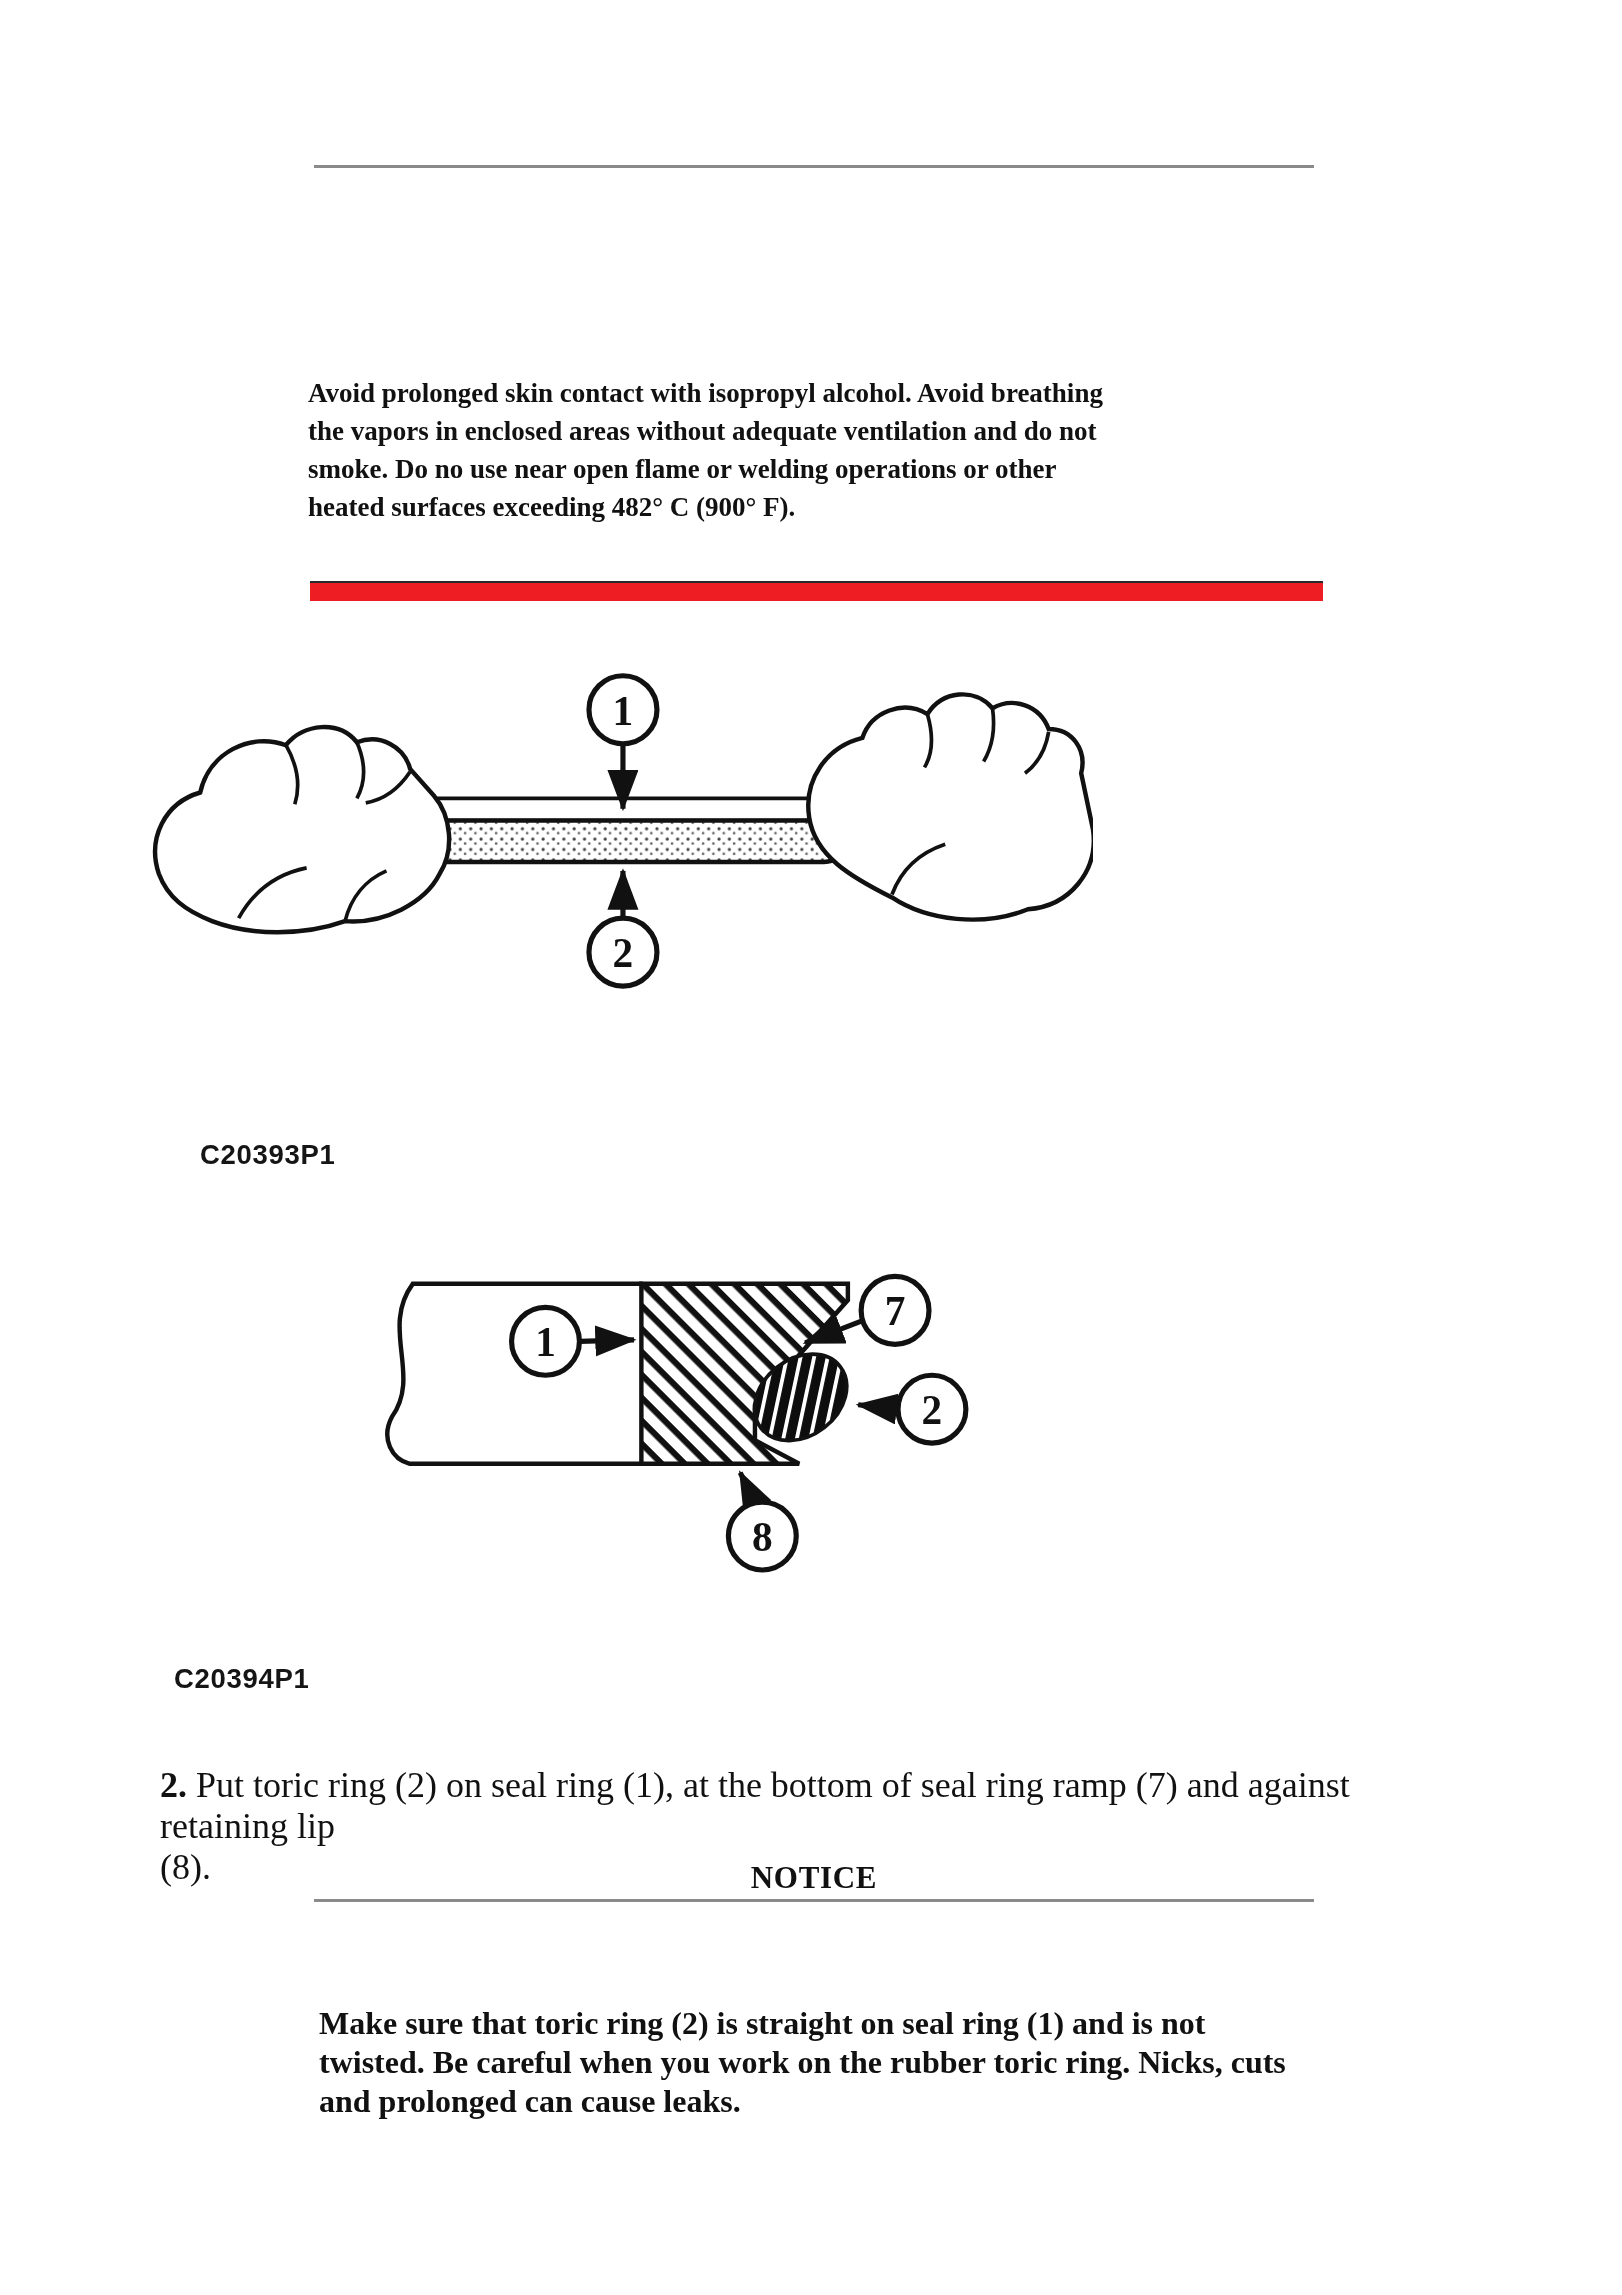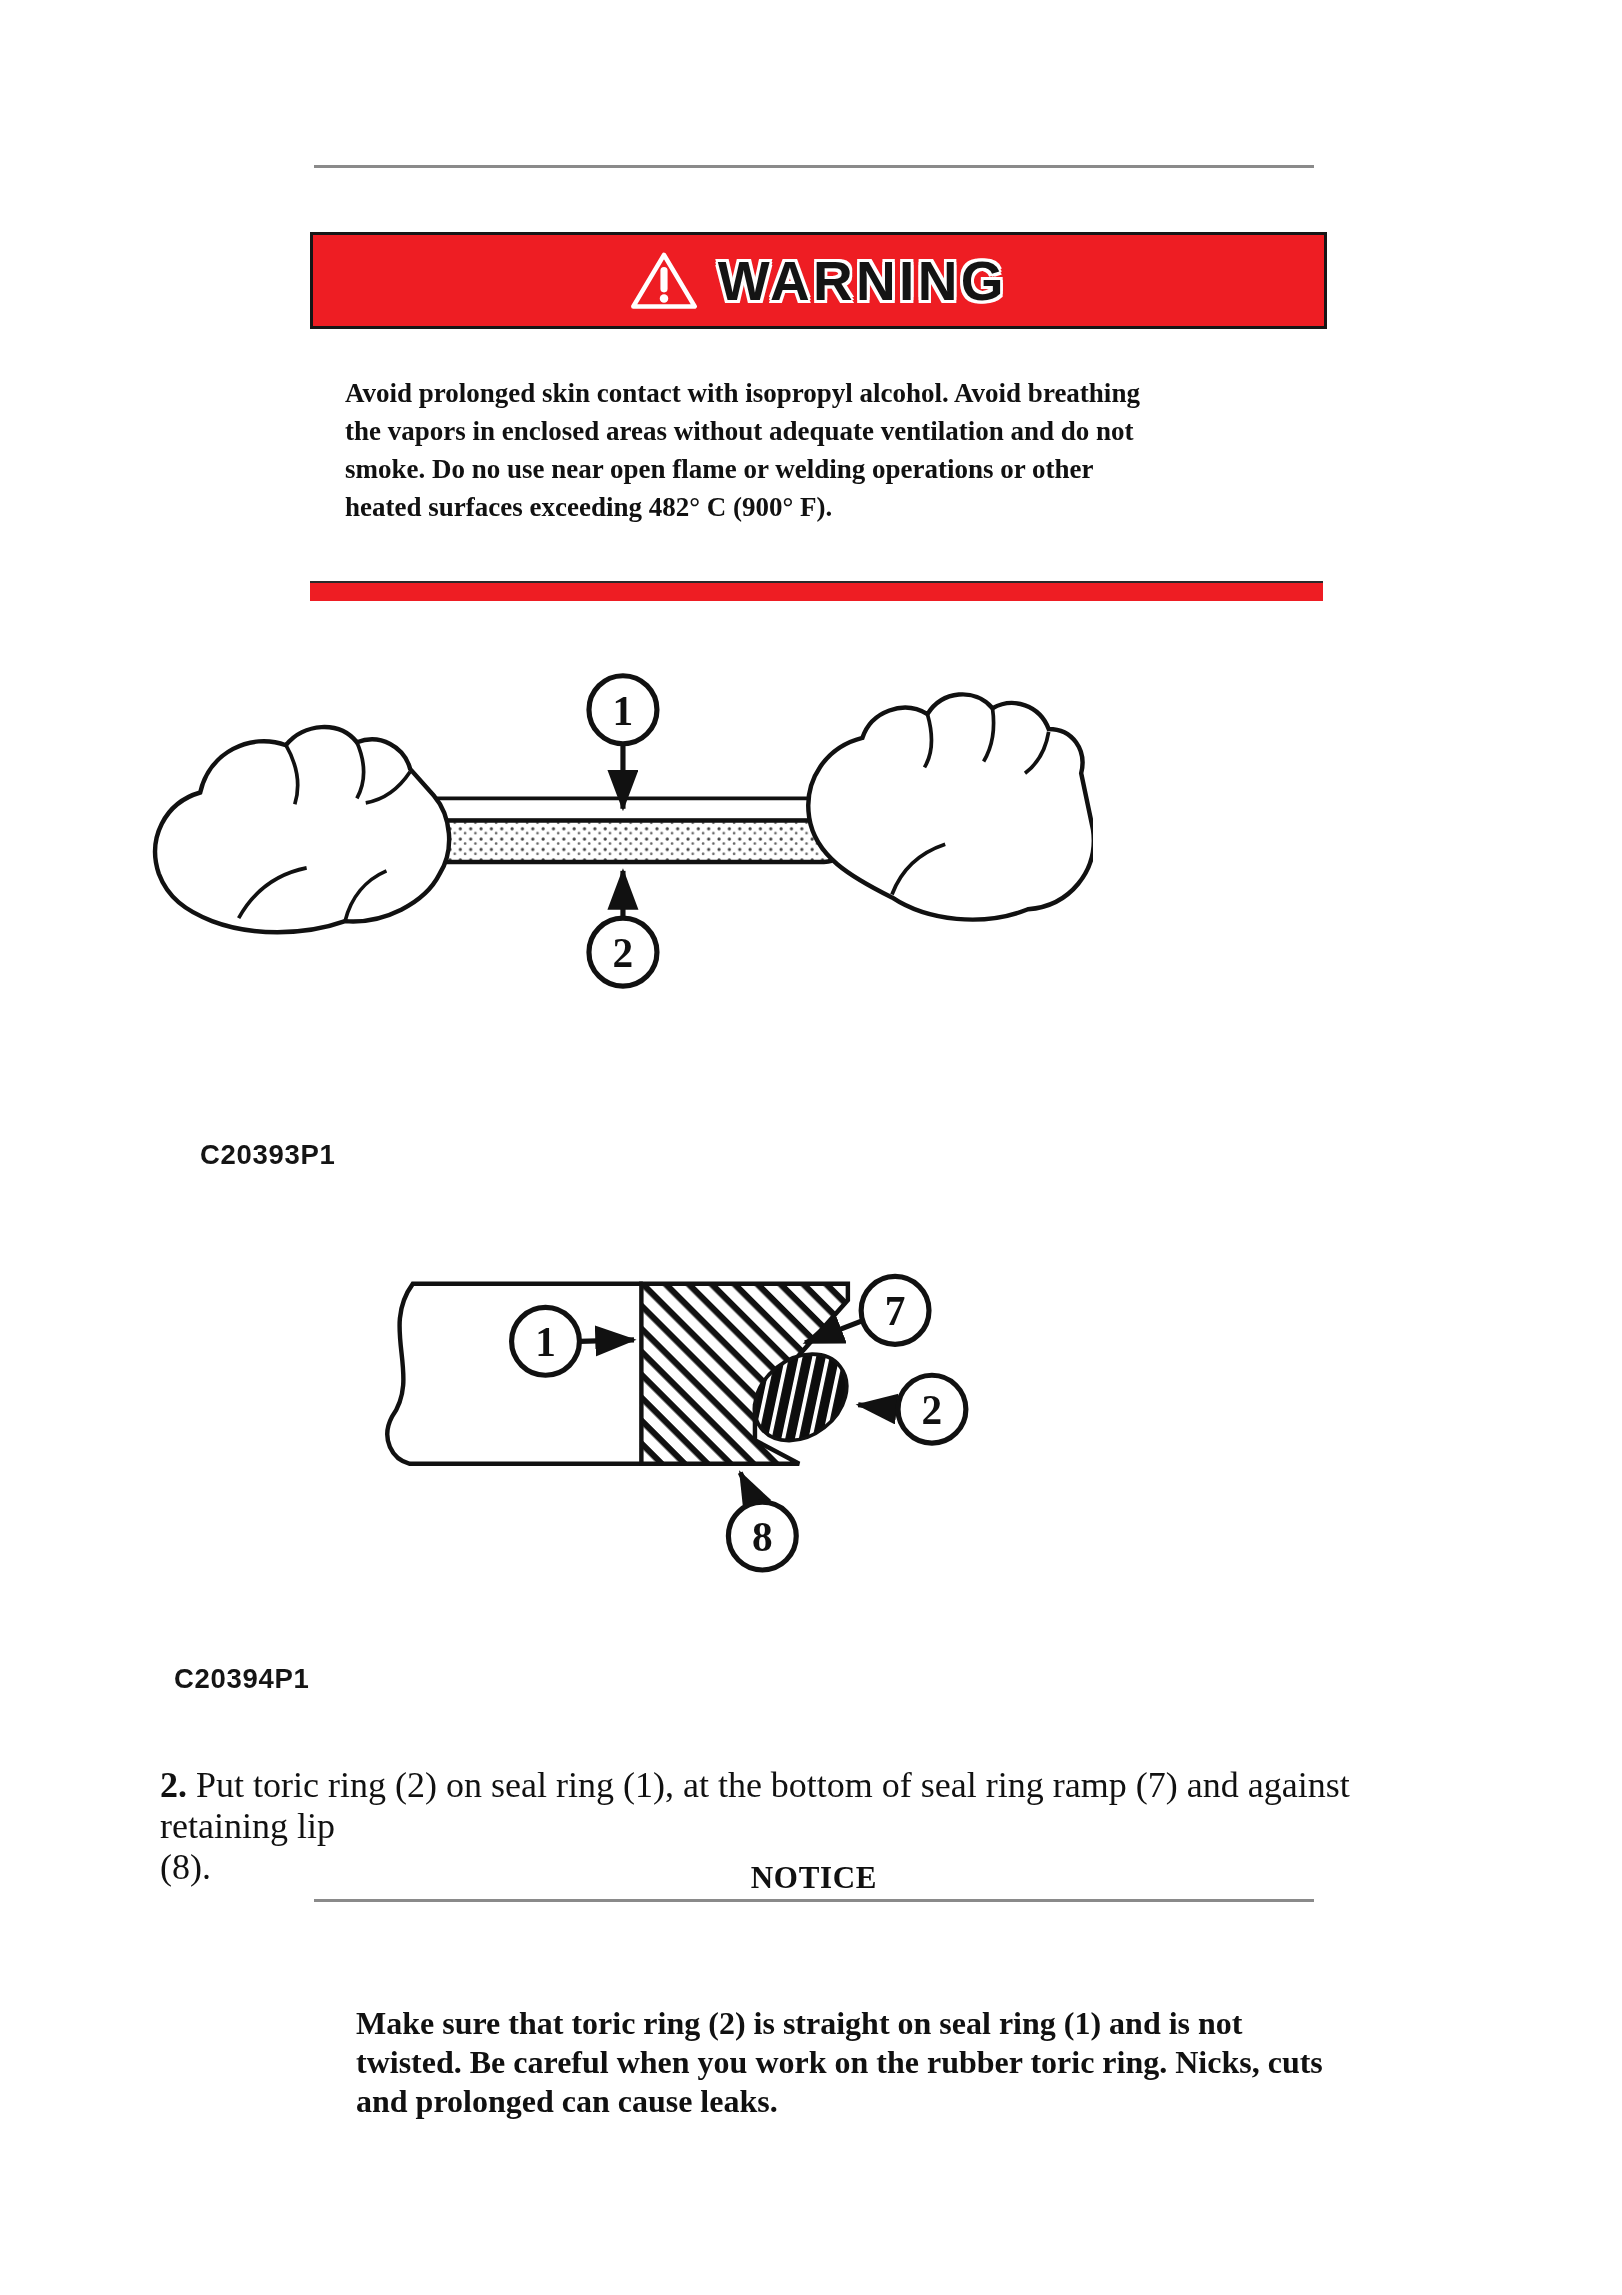"WARNING" div.warning-banner { html: <div> <svg> <path></path> <line></line> <circle></circle> </svg> <span>WARNING</span> </div> -> none }
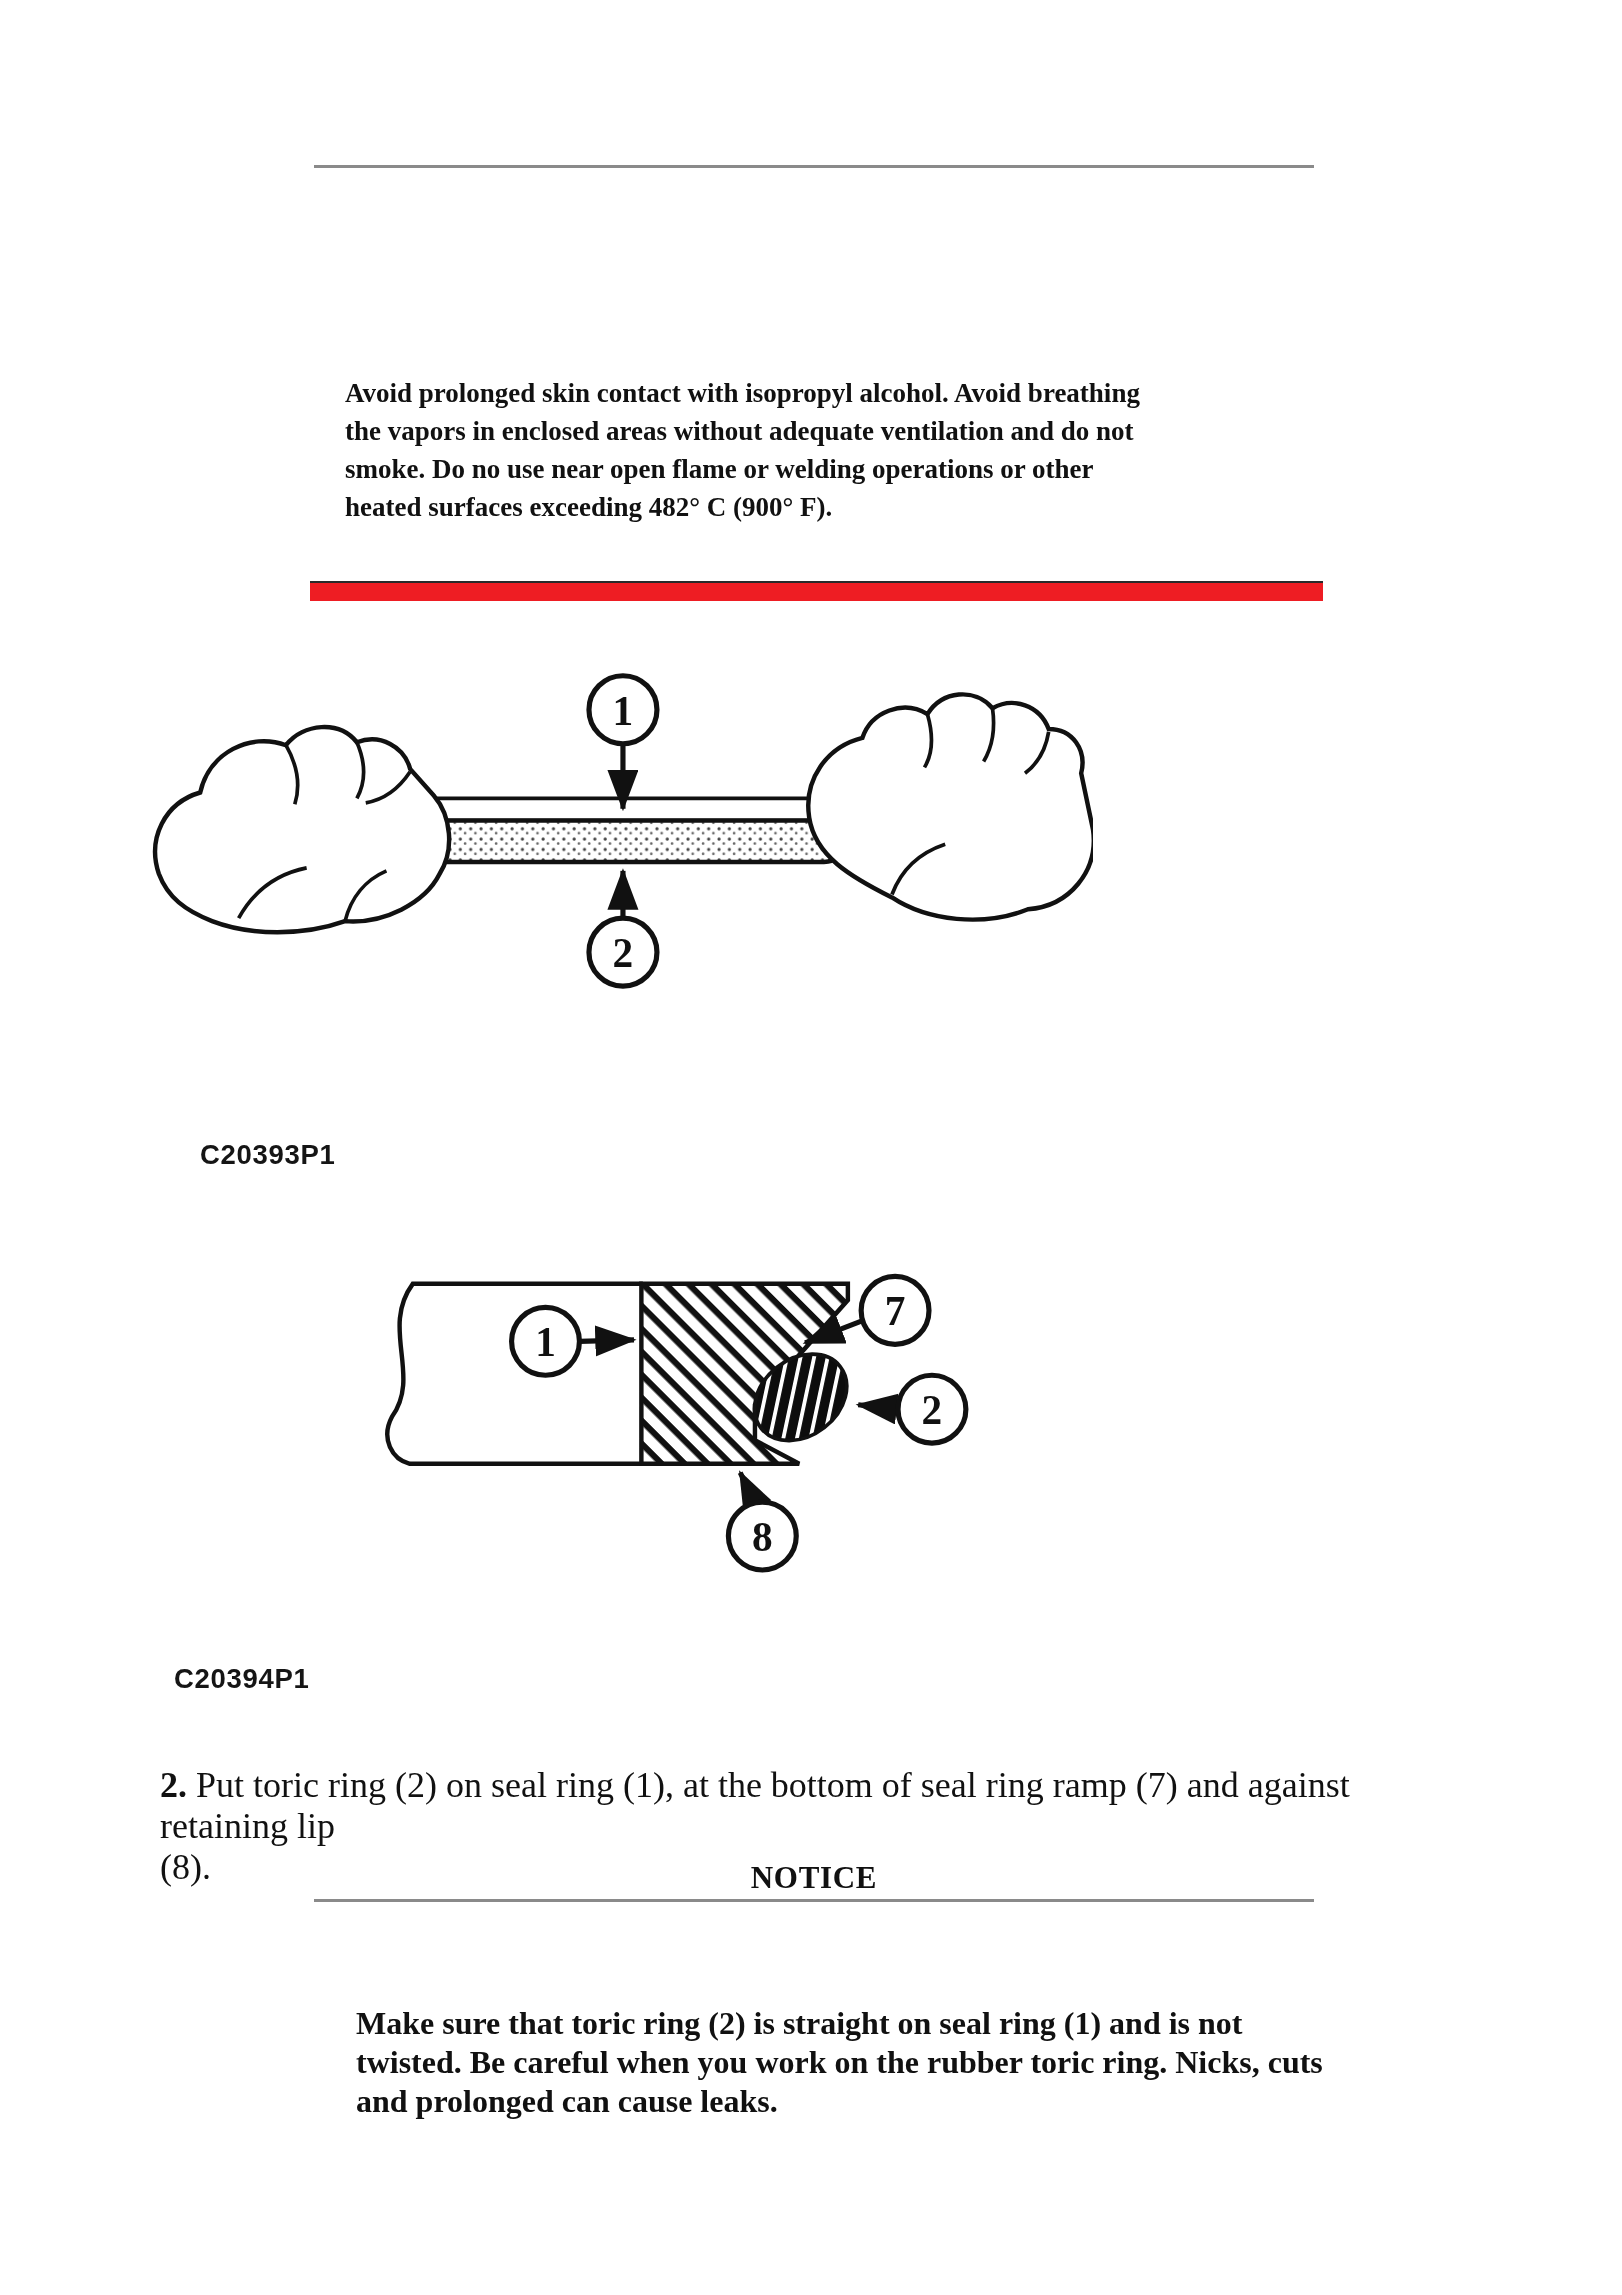"Avoid prolonged skin contact with" .line { margin-left: 37px -> none }
